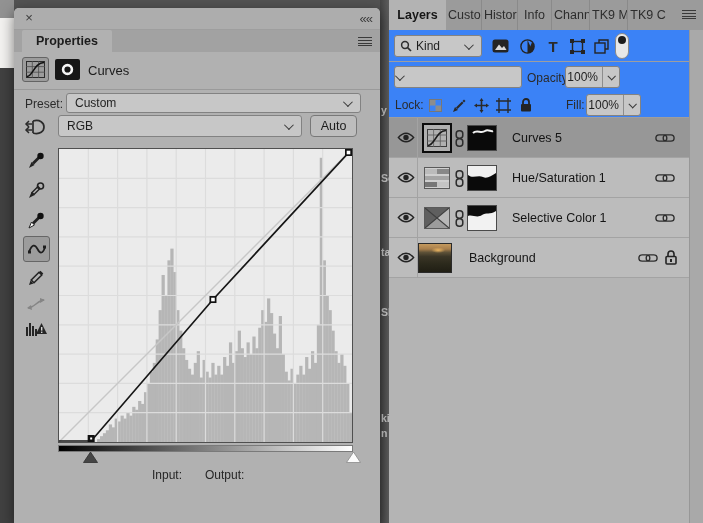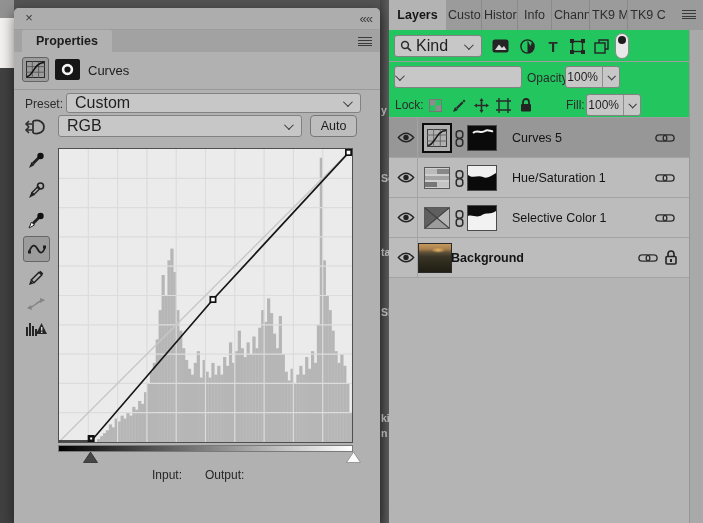"Layers" #layers-panel { background: #22c55e -> #3b82f6 }
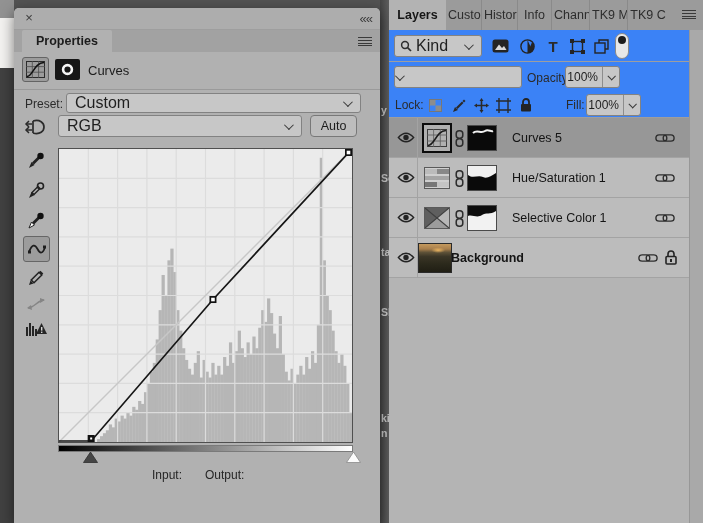"Kind" .pselect .val { font-size: 16px -> 12px }
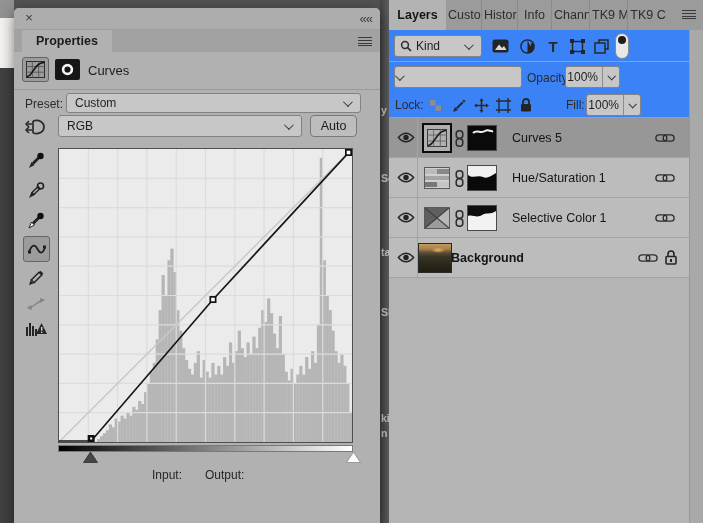"Background" #row-bg .name { font-weight: bold -> none; left: 62px -> 80px }
